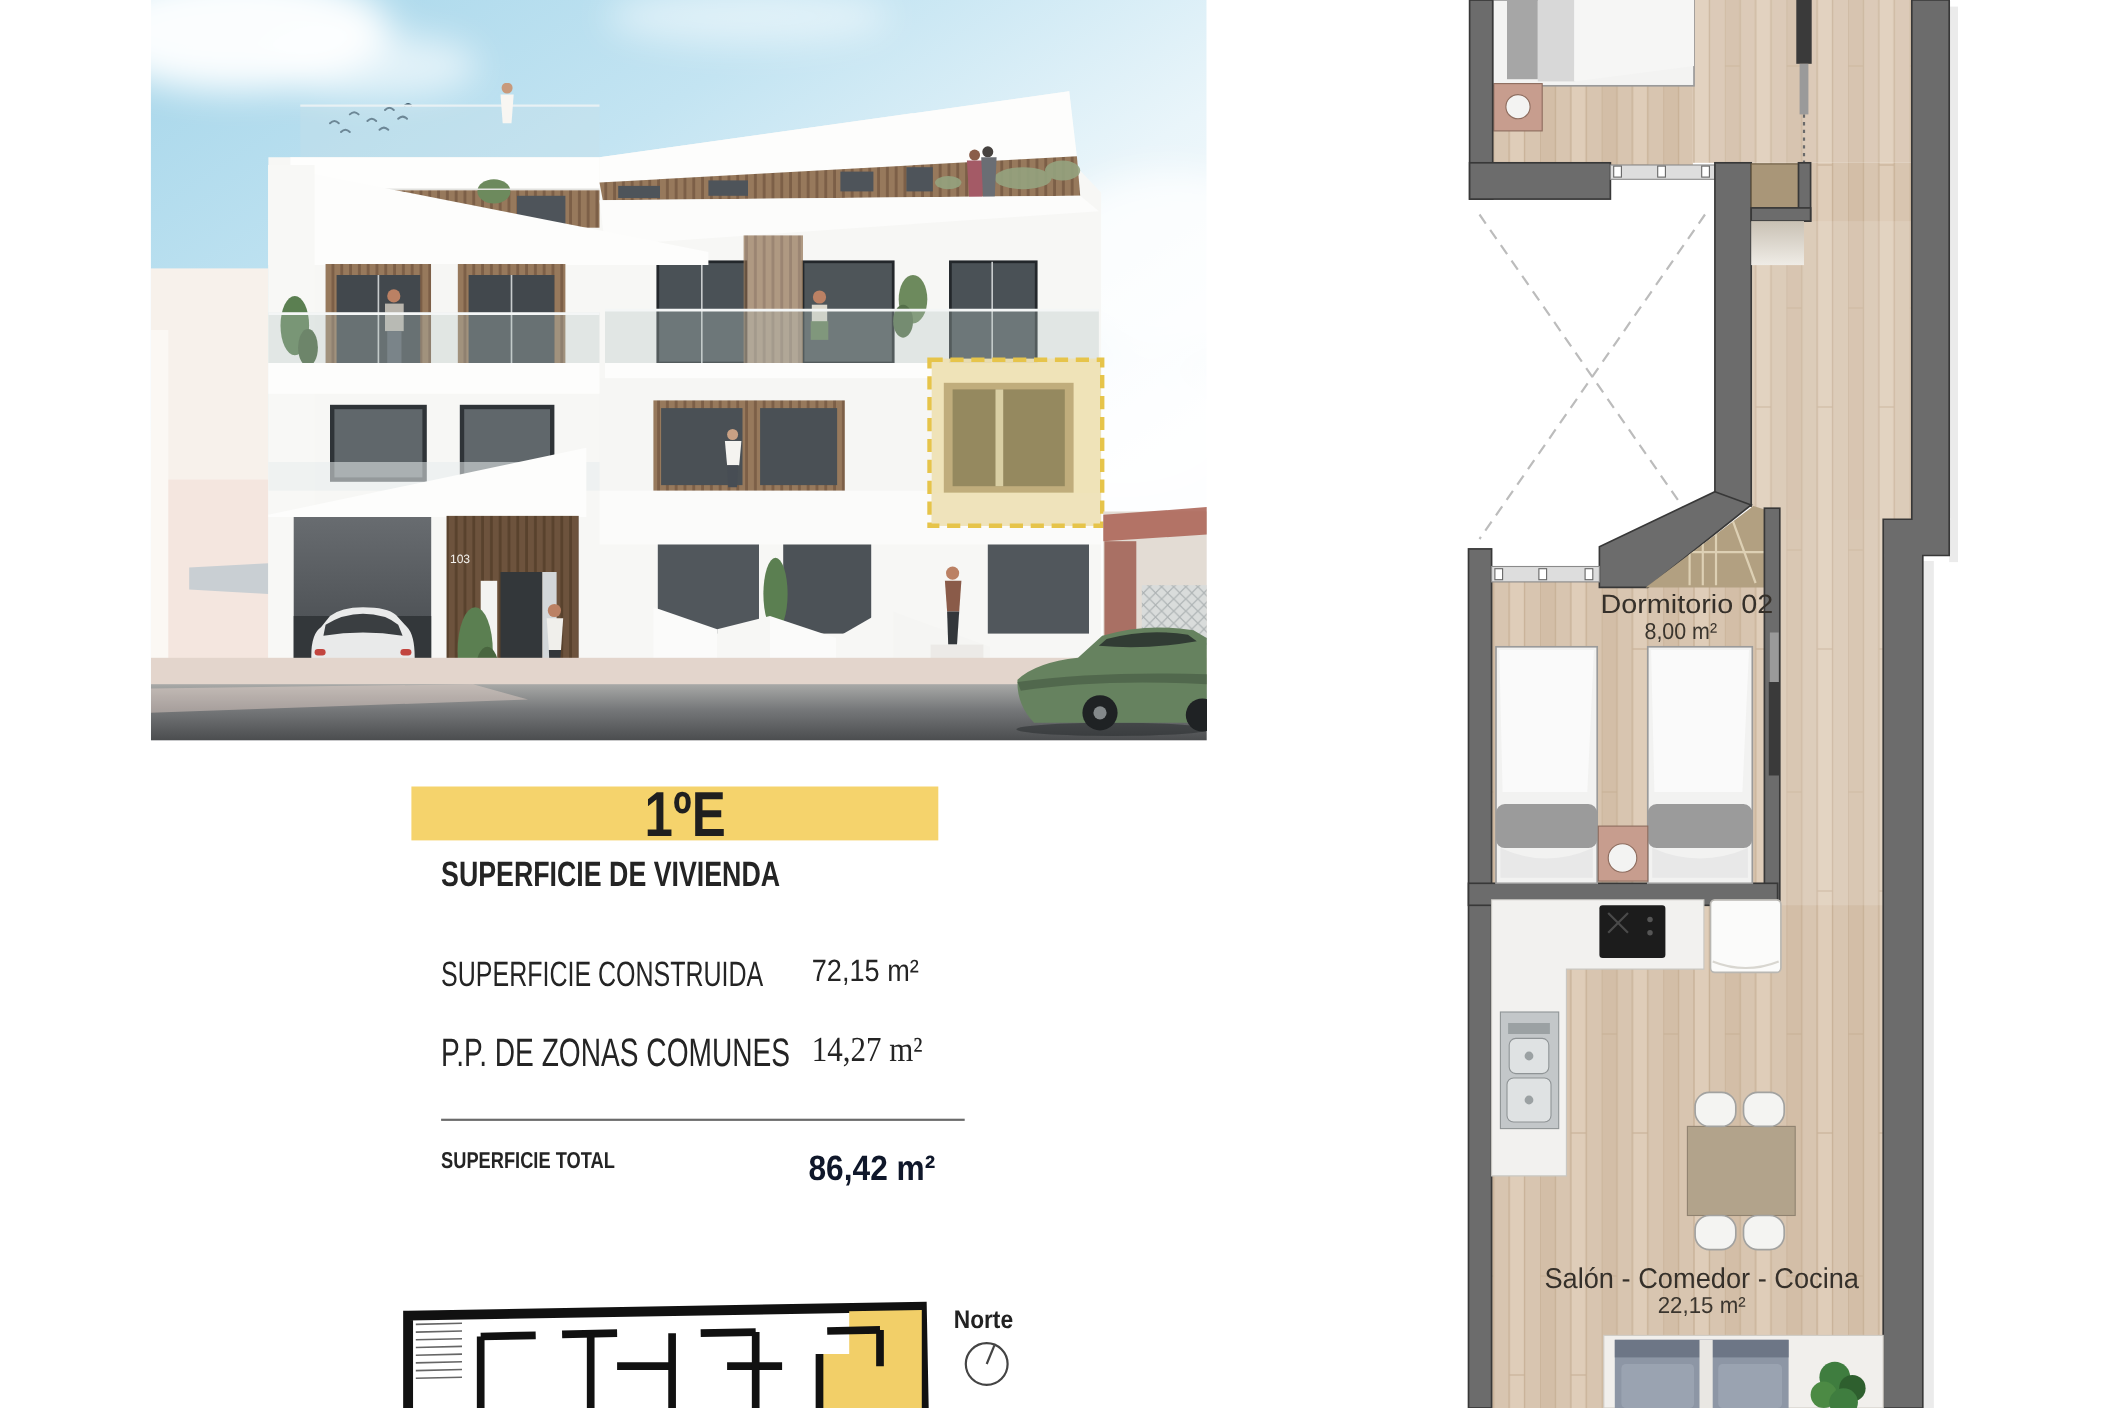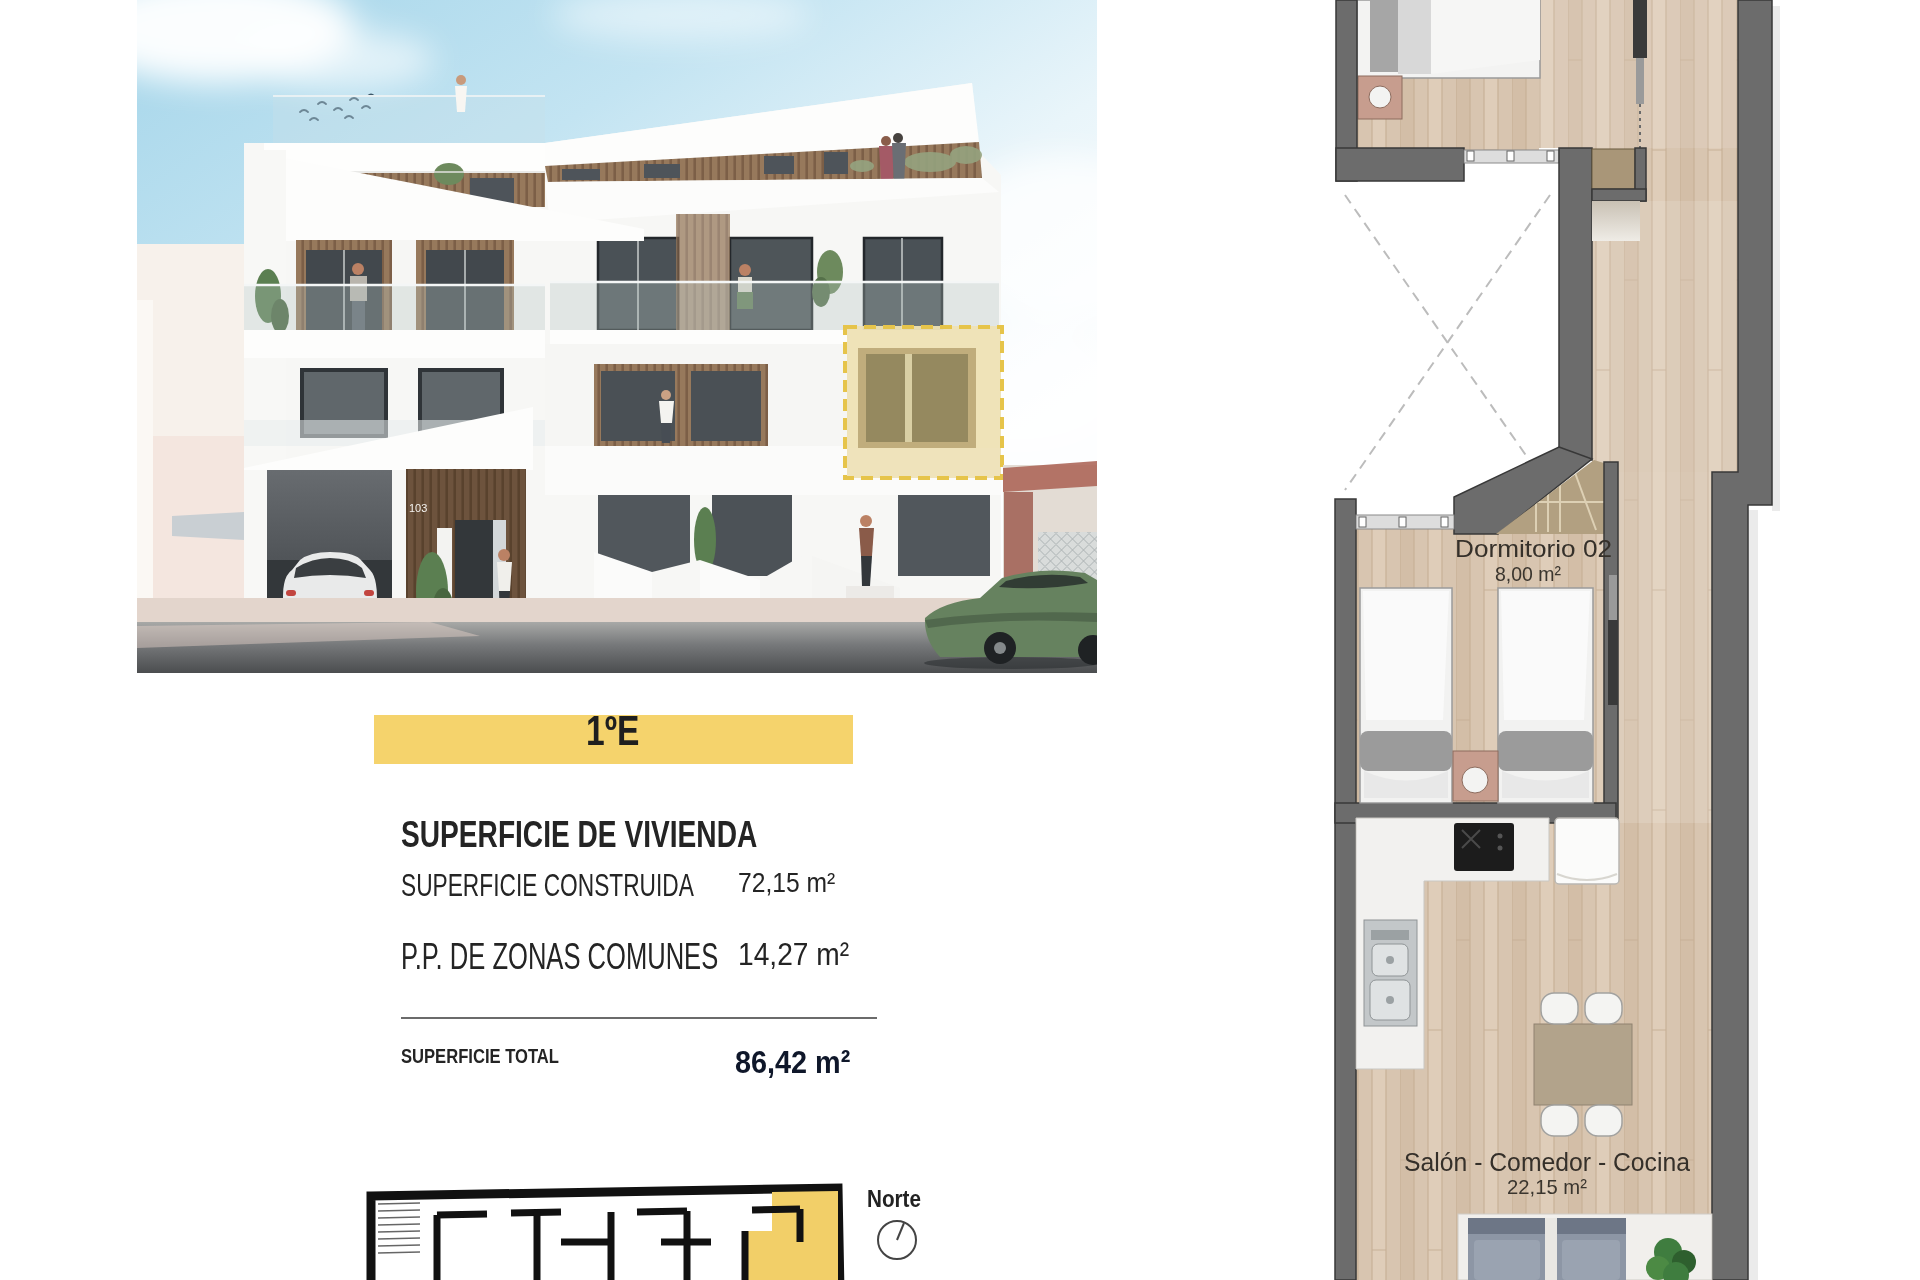"1ºE" div.abs { font-size: 42px -> 58px }
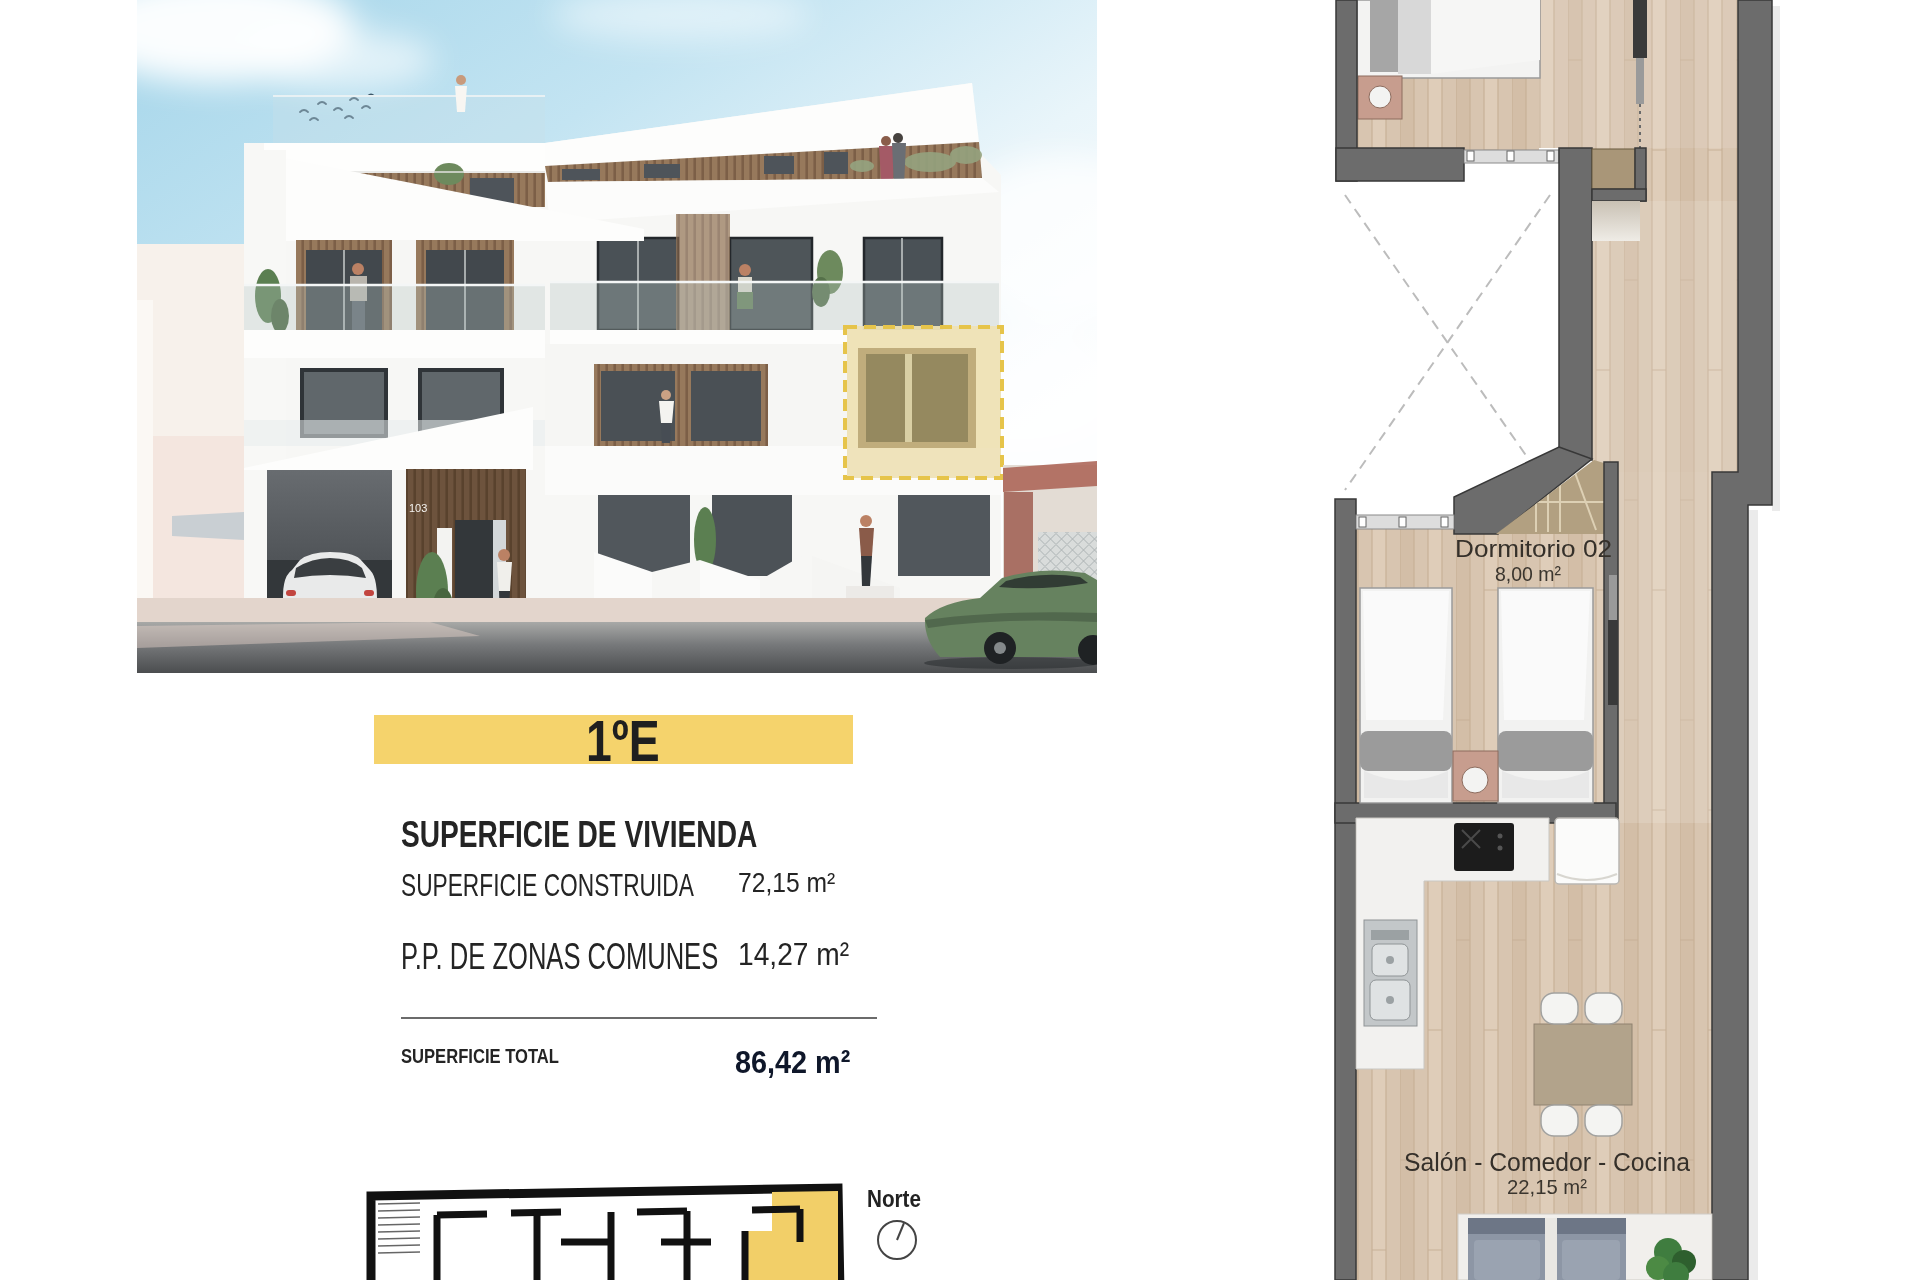"SUPERFICIE DE VIVIENDA" div.abs { font-size: 37px -> 32px; top: 814px -> 776px }
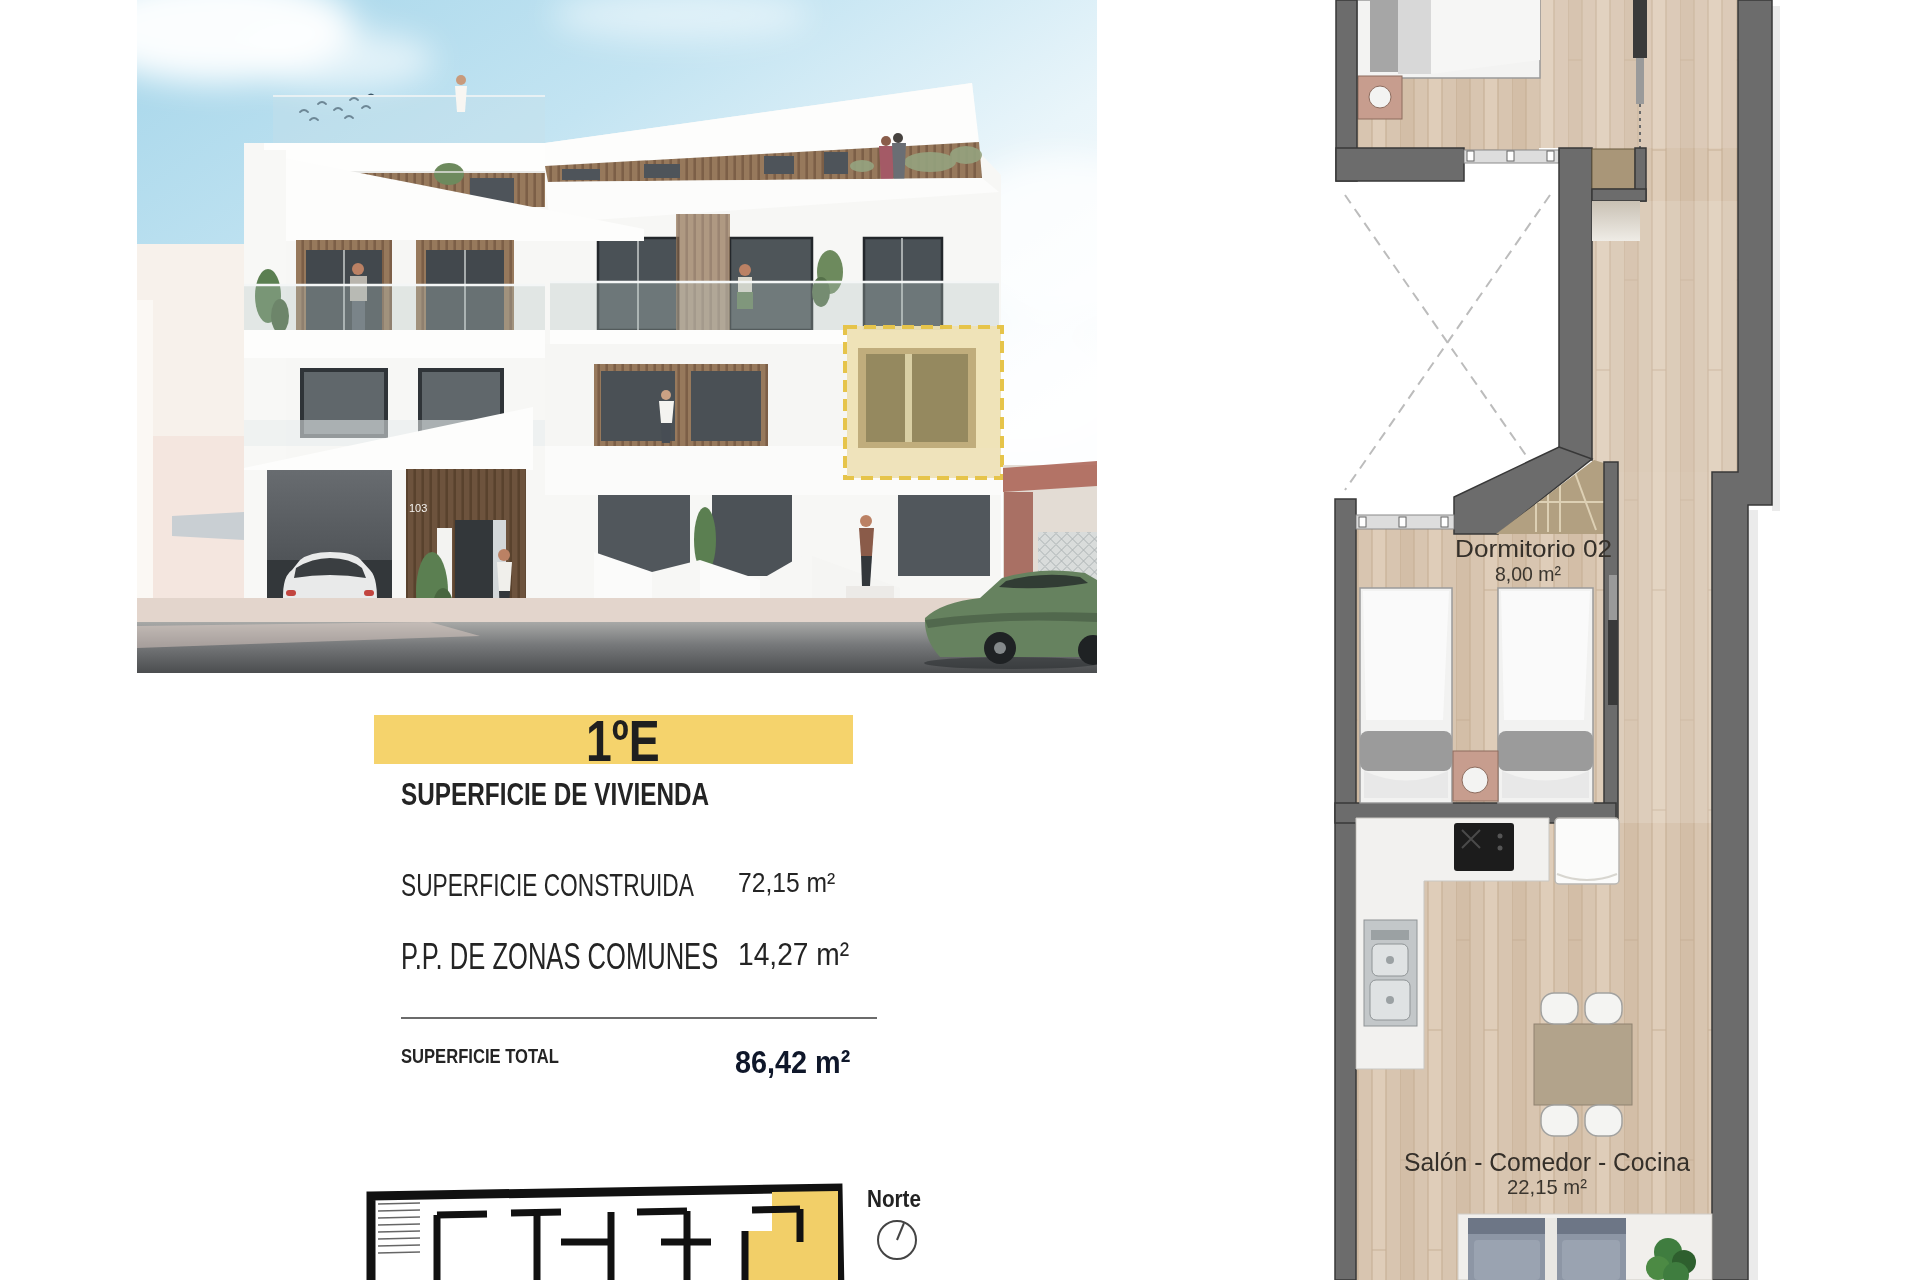"14,27 m²" div.abs { font-family: none -> Liberation Serif, serif }
